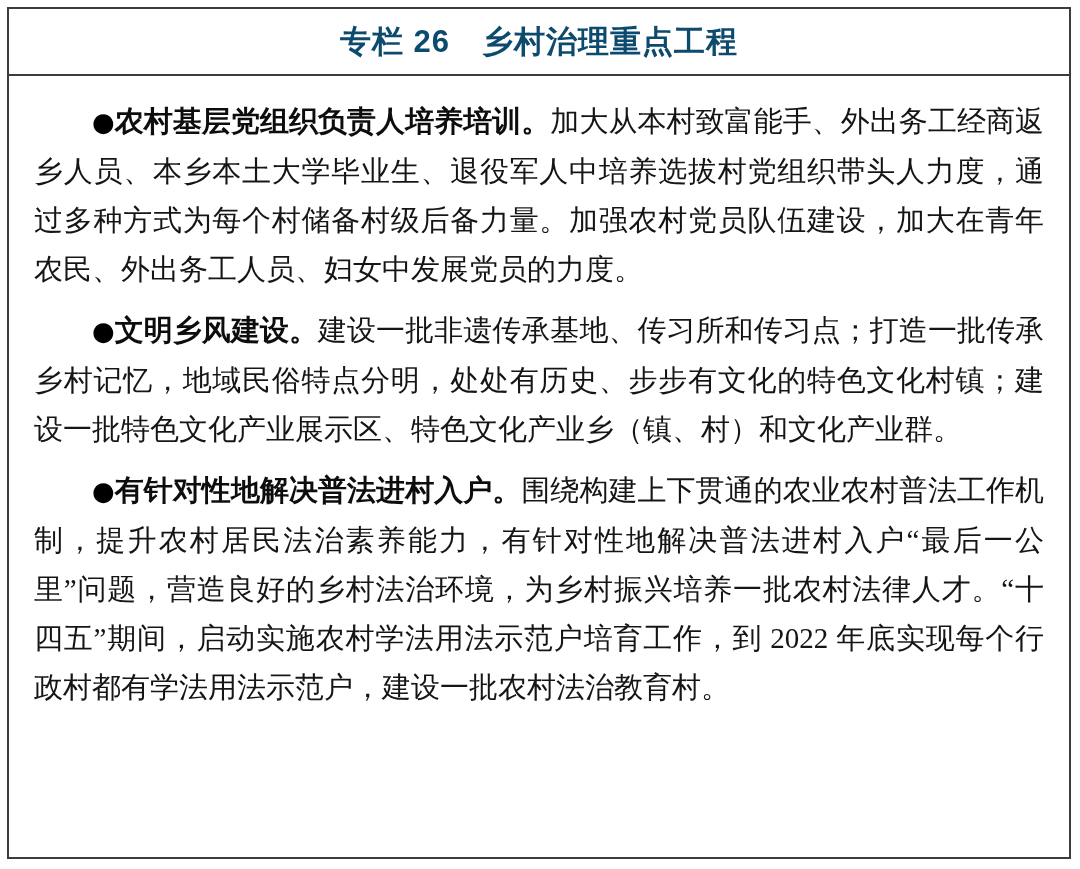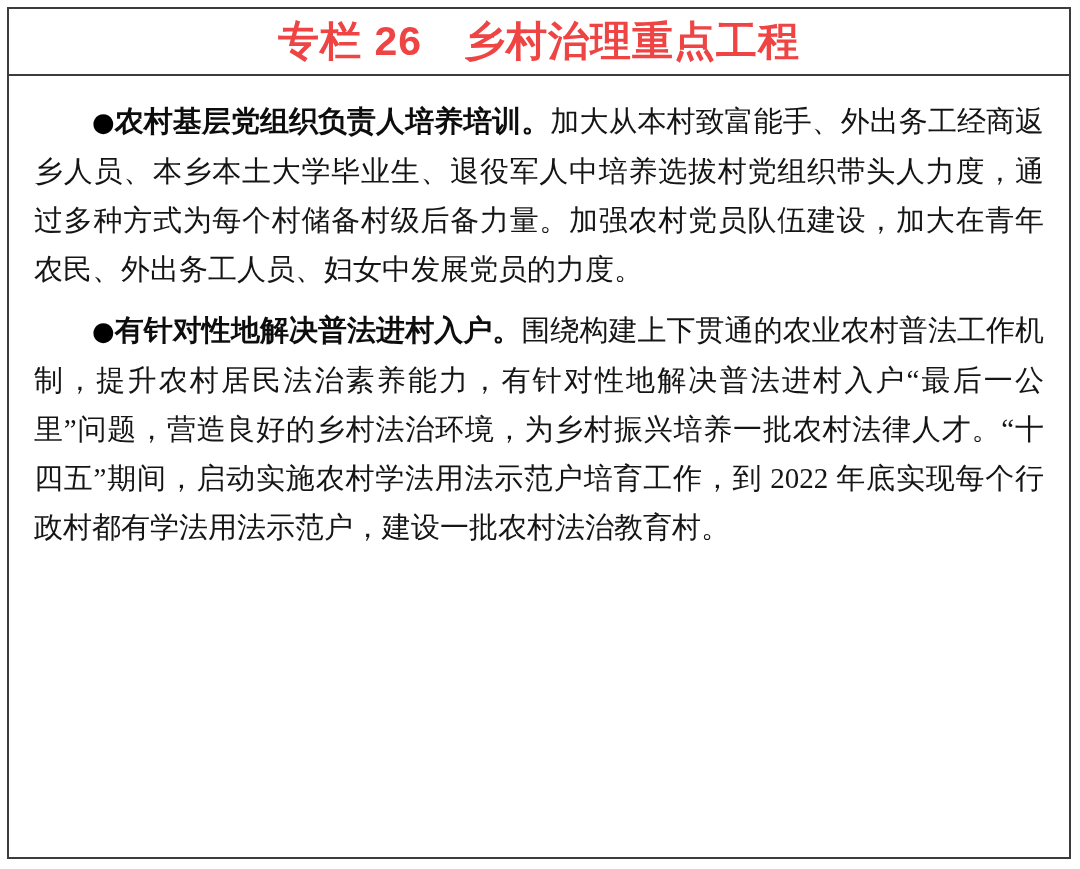"专栏 26 乡村治理重点工程" .title-text { color: #ef4444 -> #0c4a6e; font-size: 41px -> 31px }
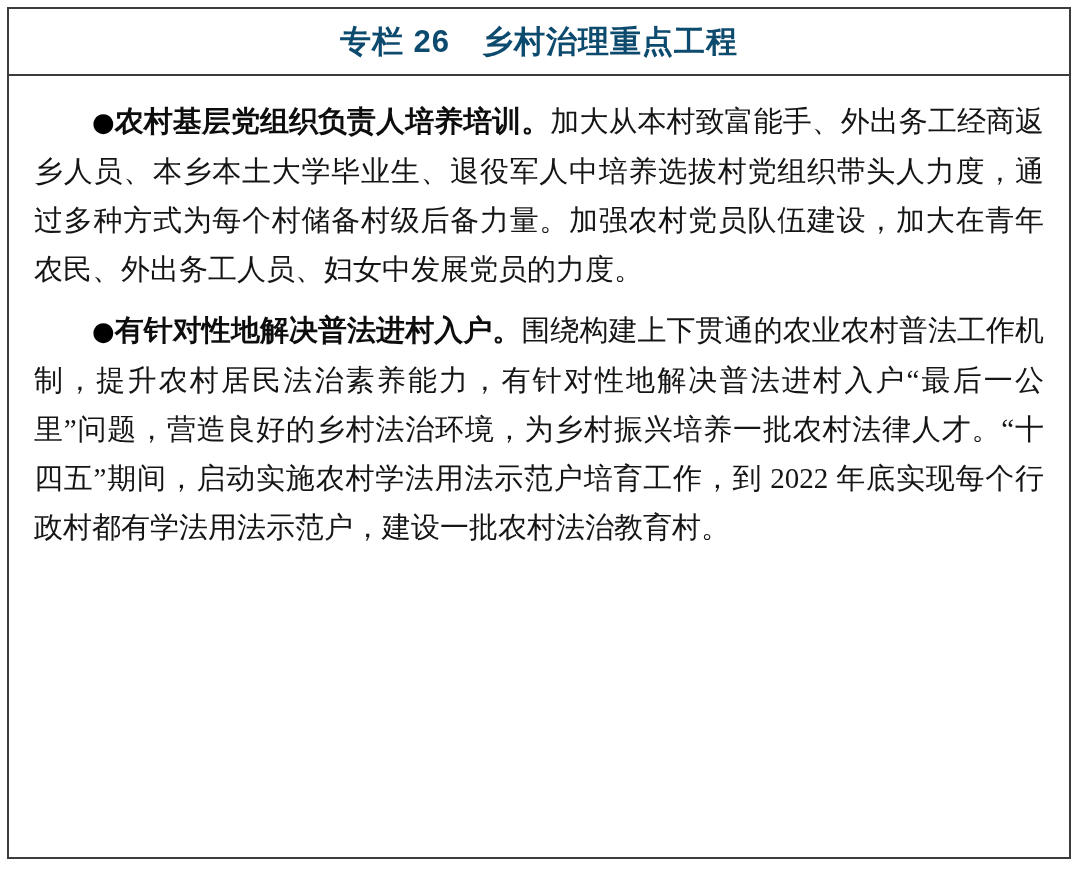"●文明乡风建设。建设一批非遗传承基地、传习所和传习点；打造一批传承乡村记忆，地域" p.para { html: none -> <p><span>●</span><span>文明乡风建设。</span><span>建设一批非遗传承基地、传习所和传习点；打造一批传承乡村记忆，地域民俗特点分明，处处有历史、步步有文化的特色文化村镇；建设一批特色文化产业展示区、特色文化产业乡（镇、村）和文化产业群。</span></p> }
